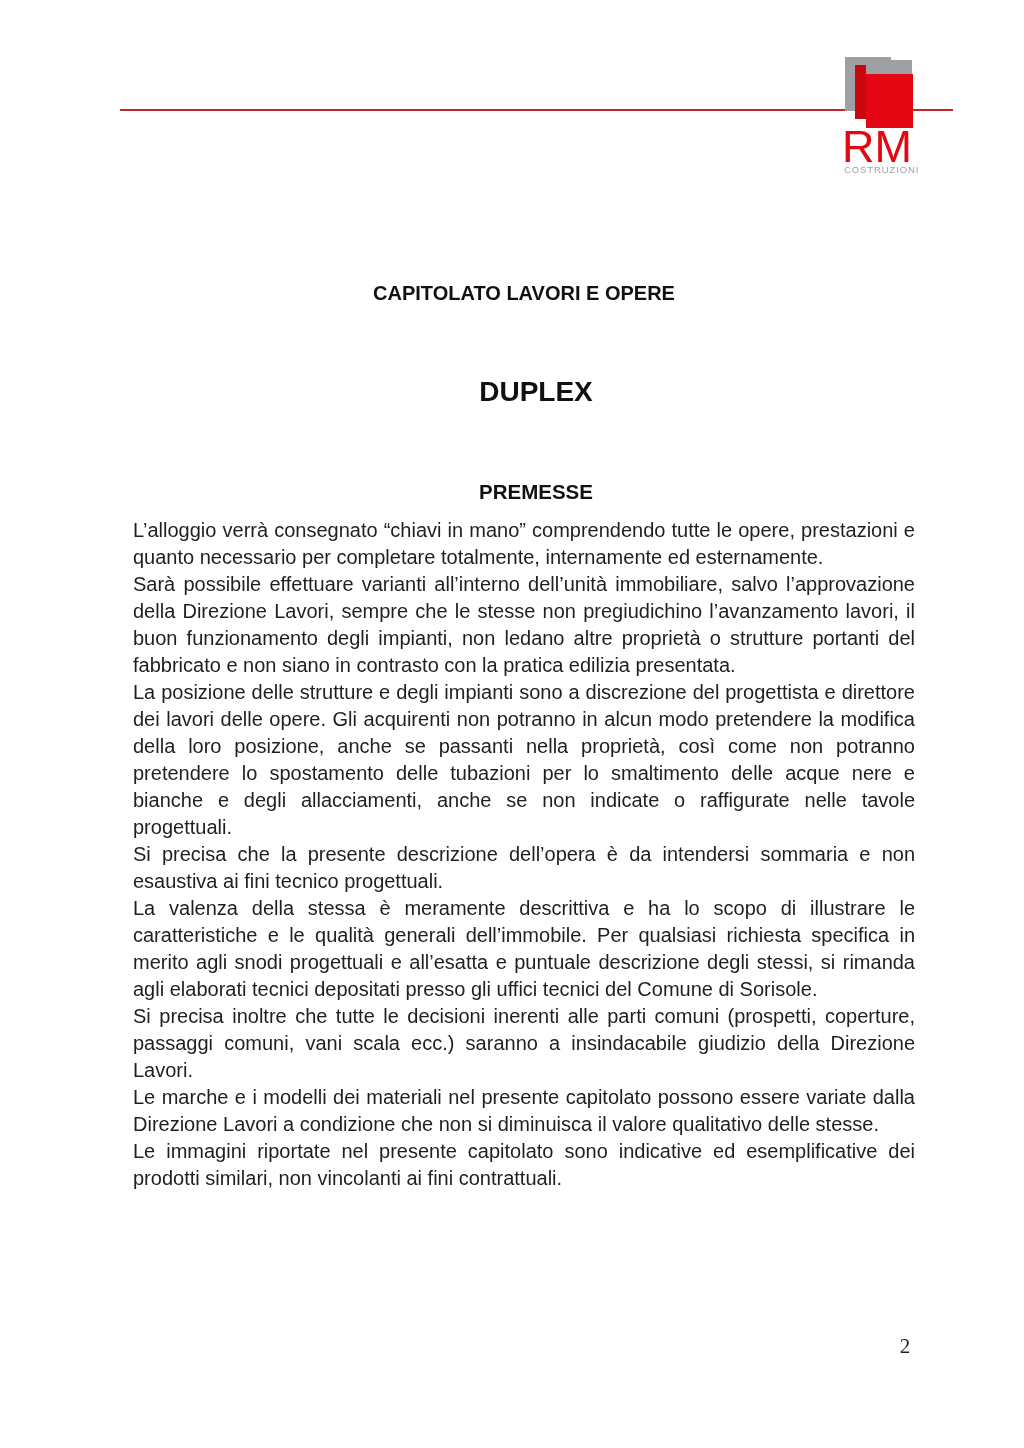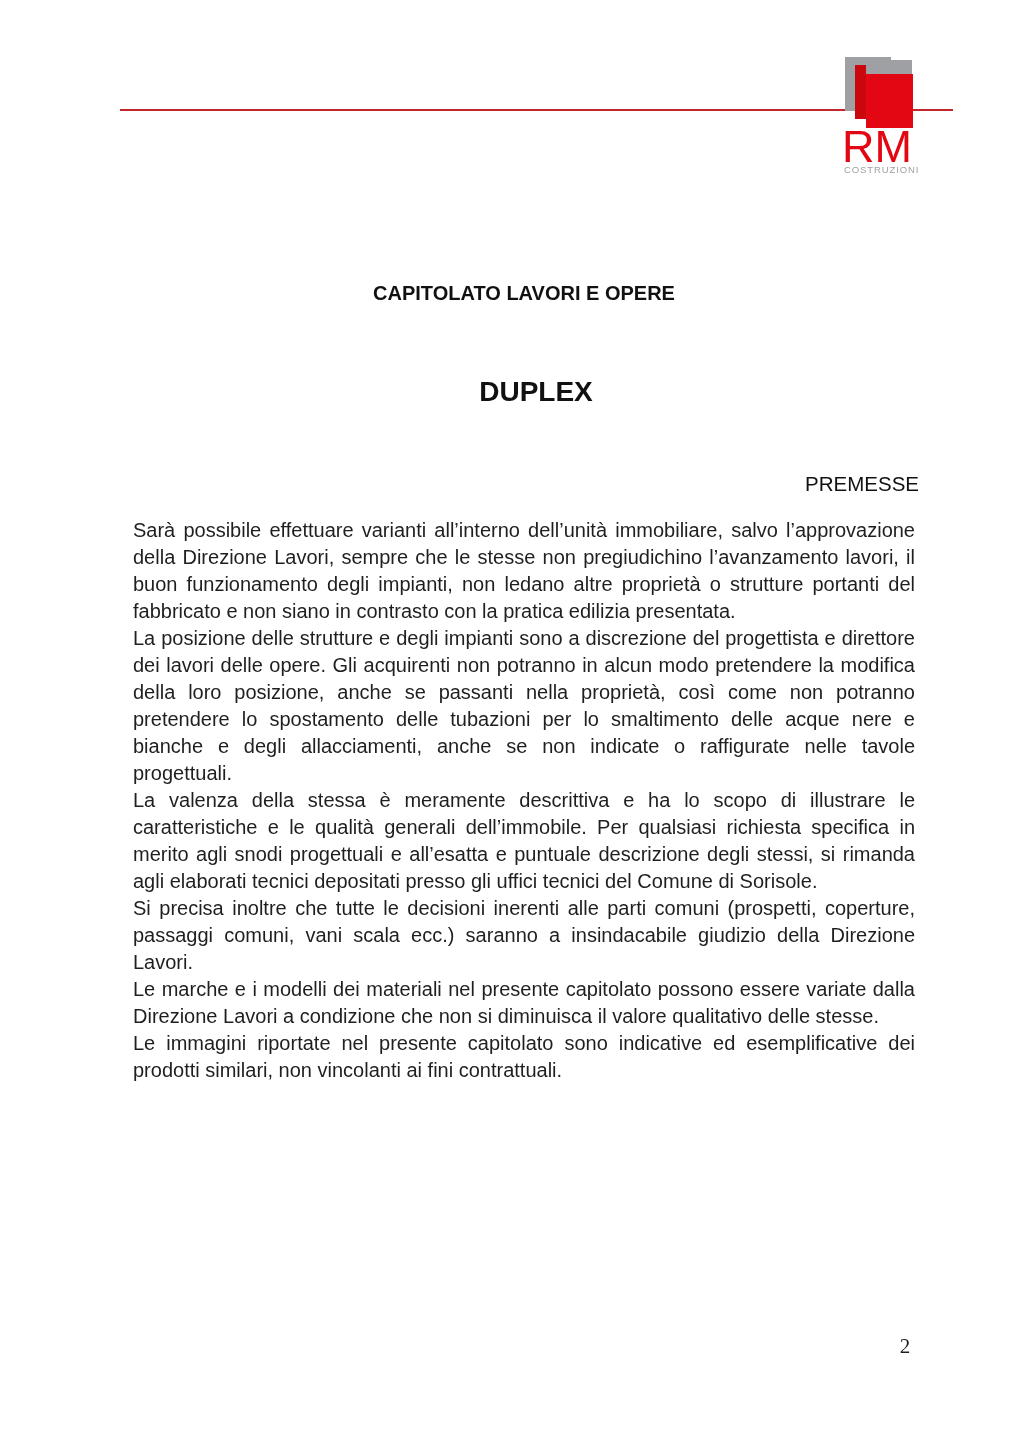"PREMESSE" .section-heading { font-weight: 400 -> 700; margin: 4px -> 12px; text-align: right -> center }
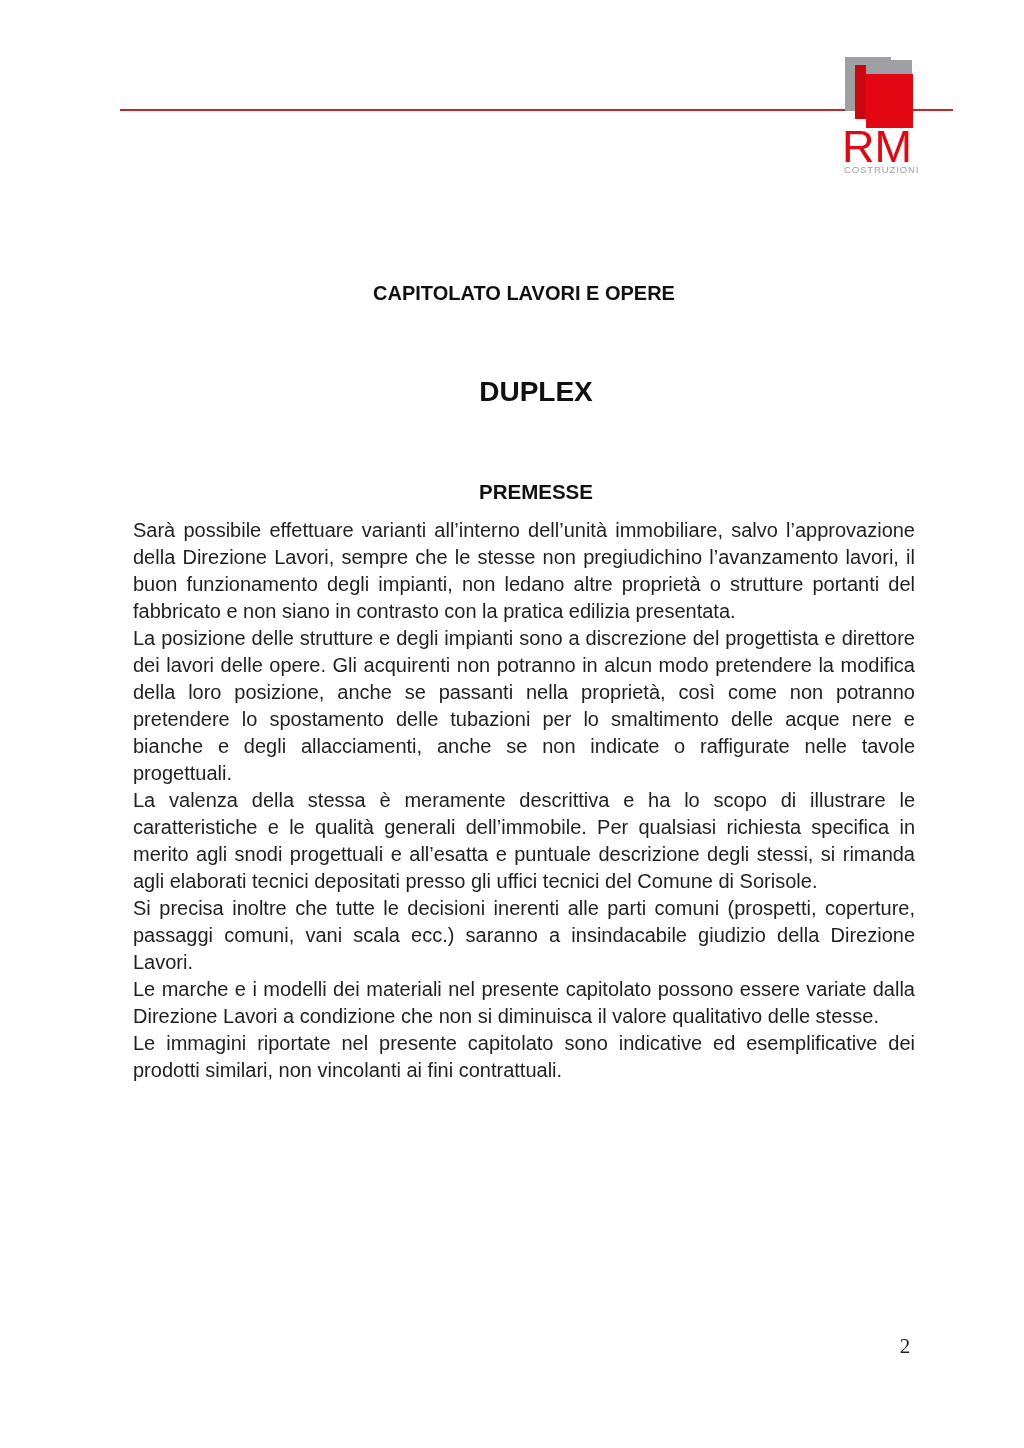"L’alloggio verrà consegnato “chiavi in" p { html: none -> <p>L’alloggio verrà consegnato “chiavi in mano” comprendendo tutte le opere, prestazioni e quanto necessario per completare totalmente, internamente ed esternamente.</p> }
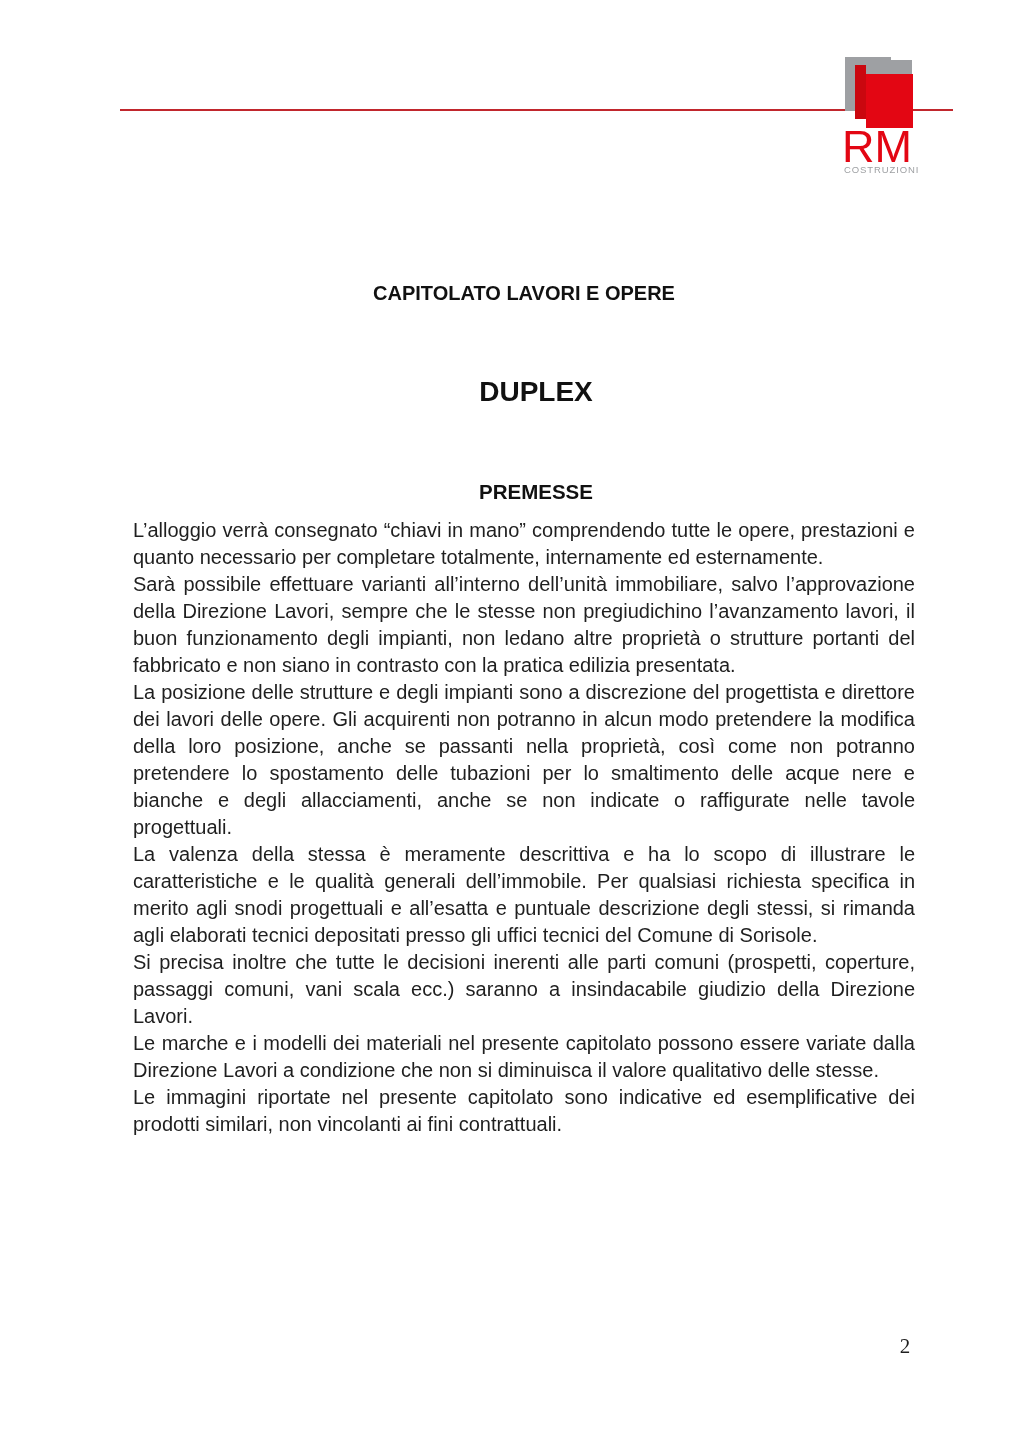"Si precisa che la presente" p { html: none -> <p>Si precisa che la presente descrizione dell’opera è da intendersi sommaria e non esaustiva ai fini tecnico progettuali.</p> }
